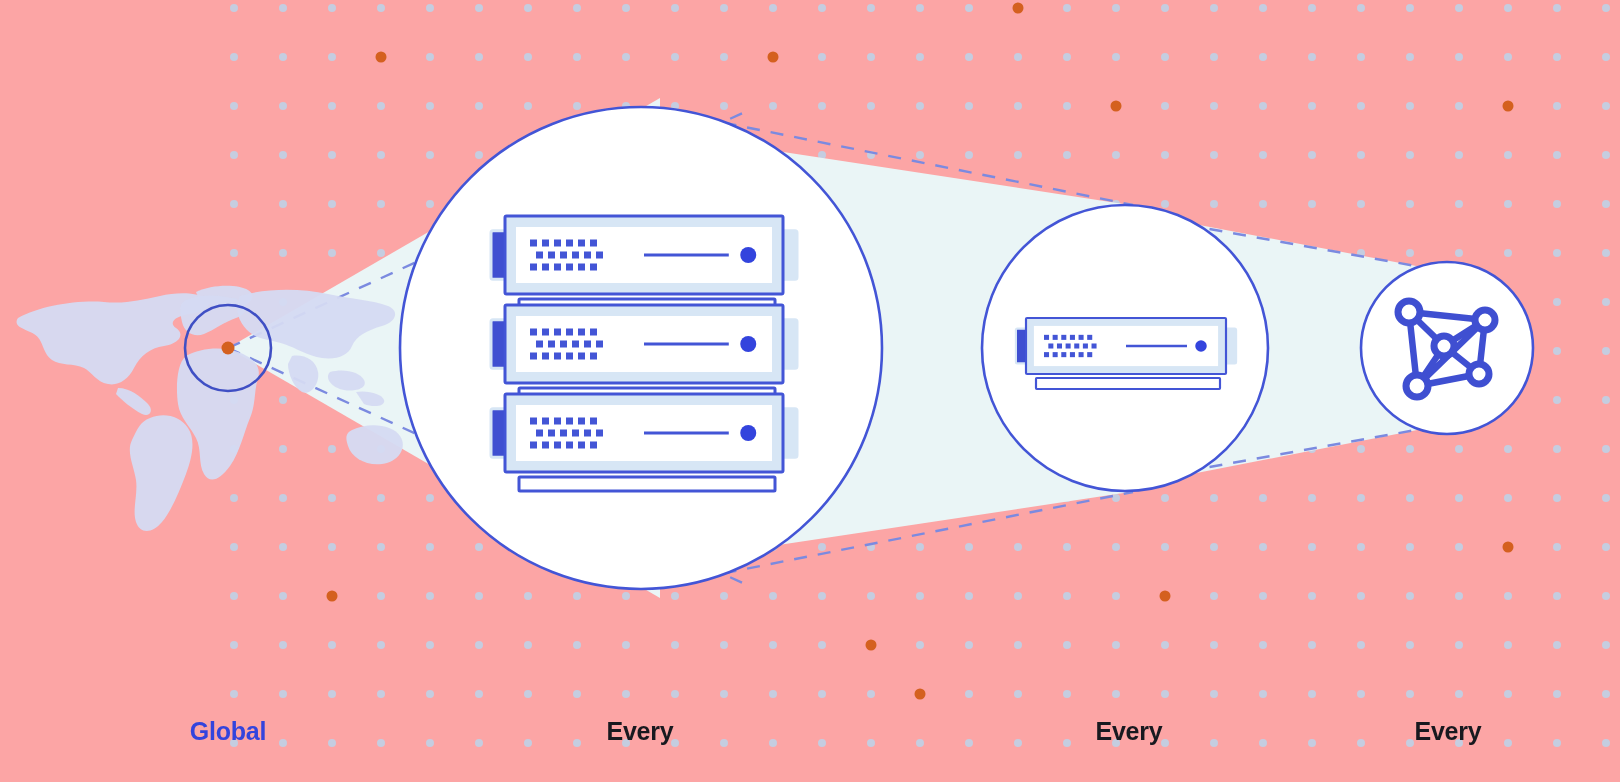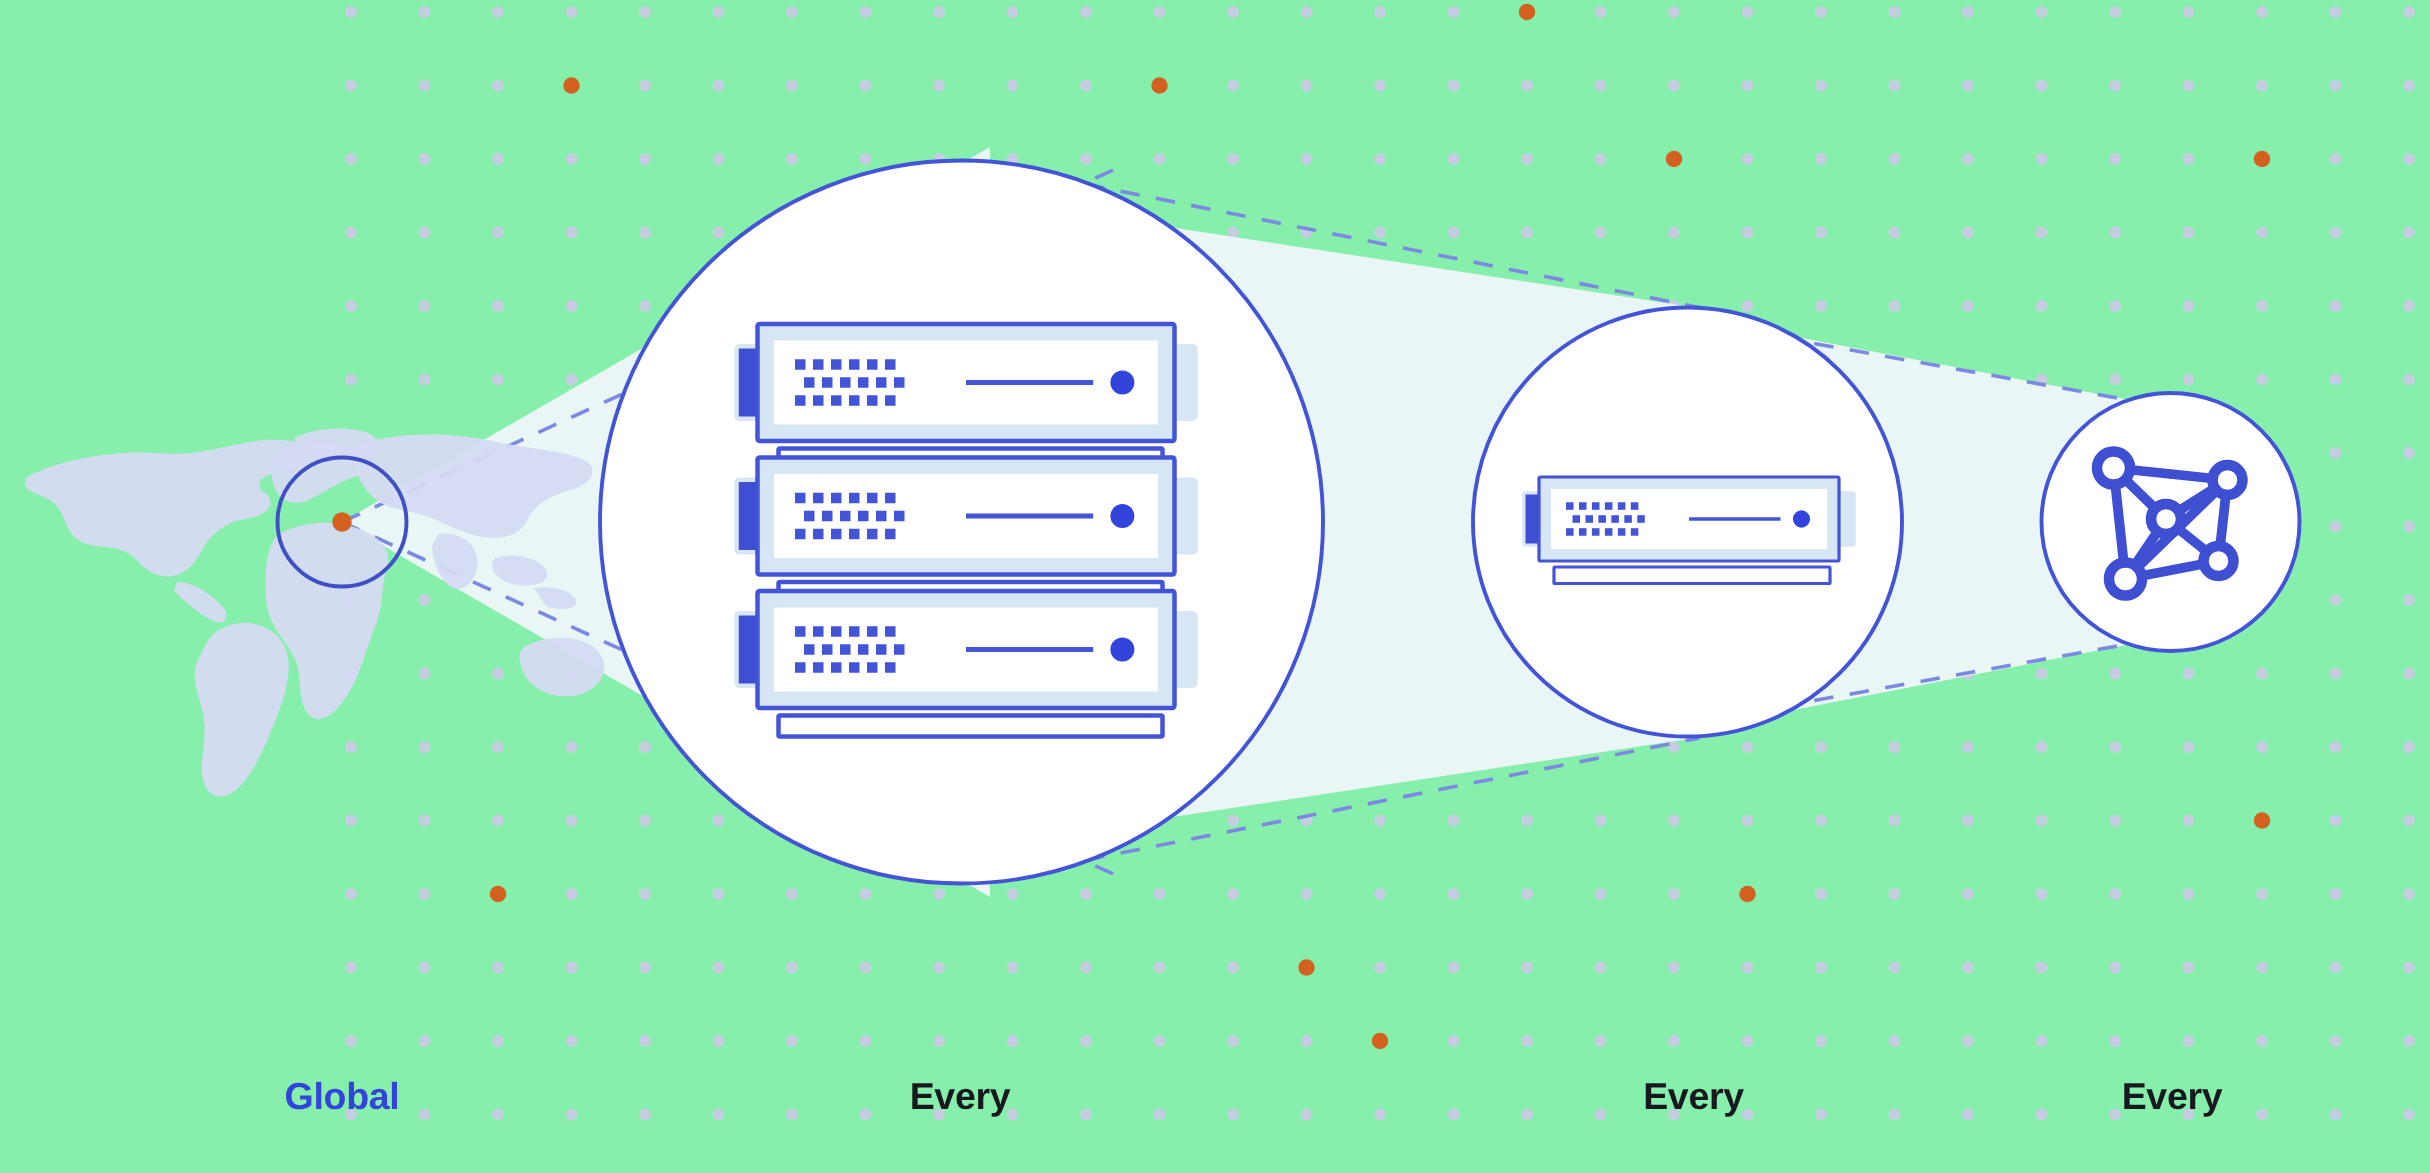"Global" #stage { background: #86efac -> #fca5a5 }
